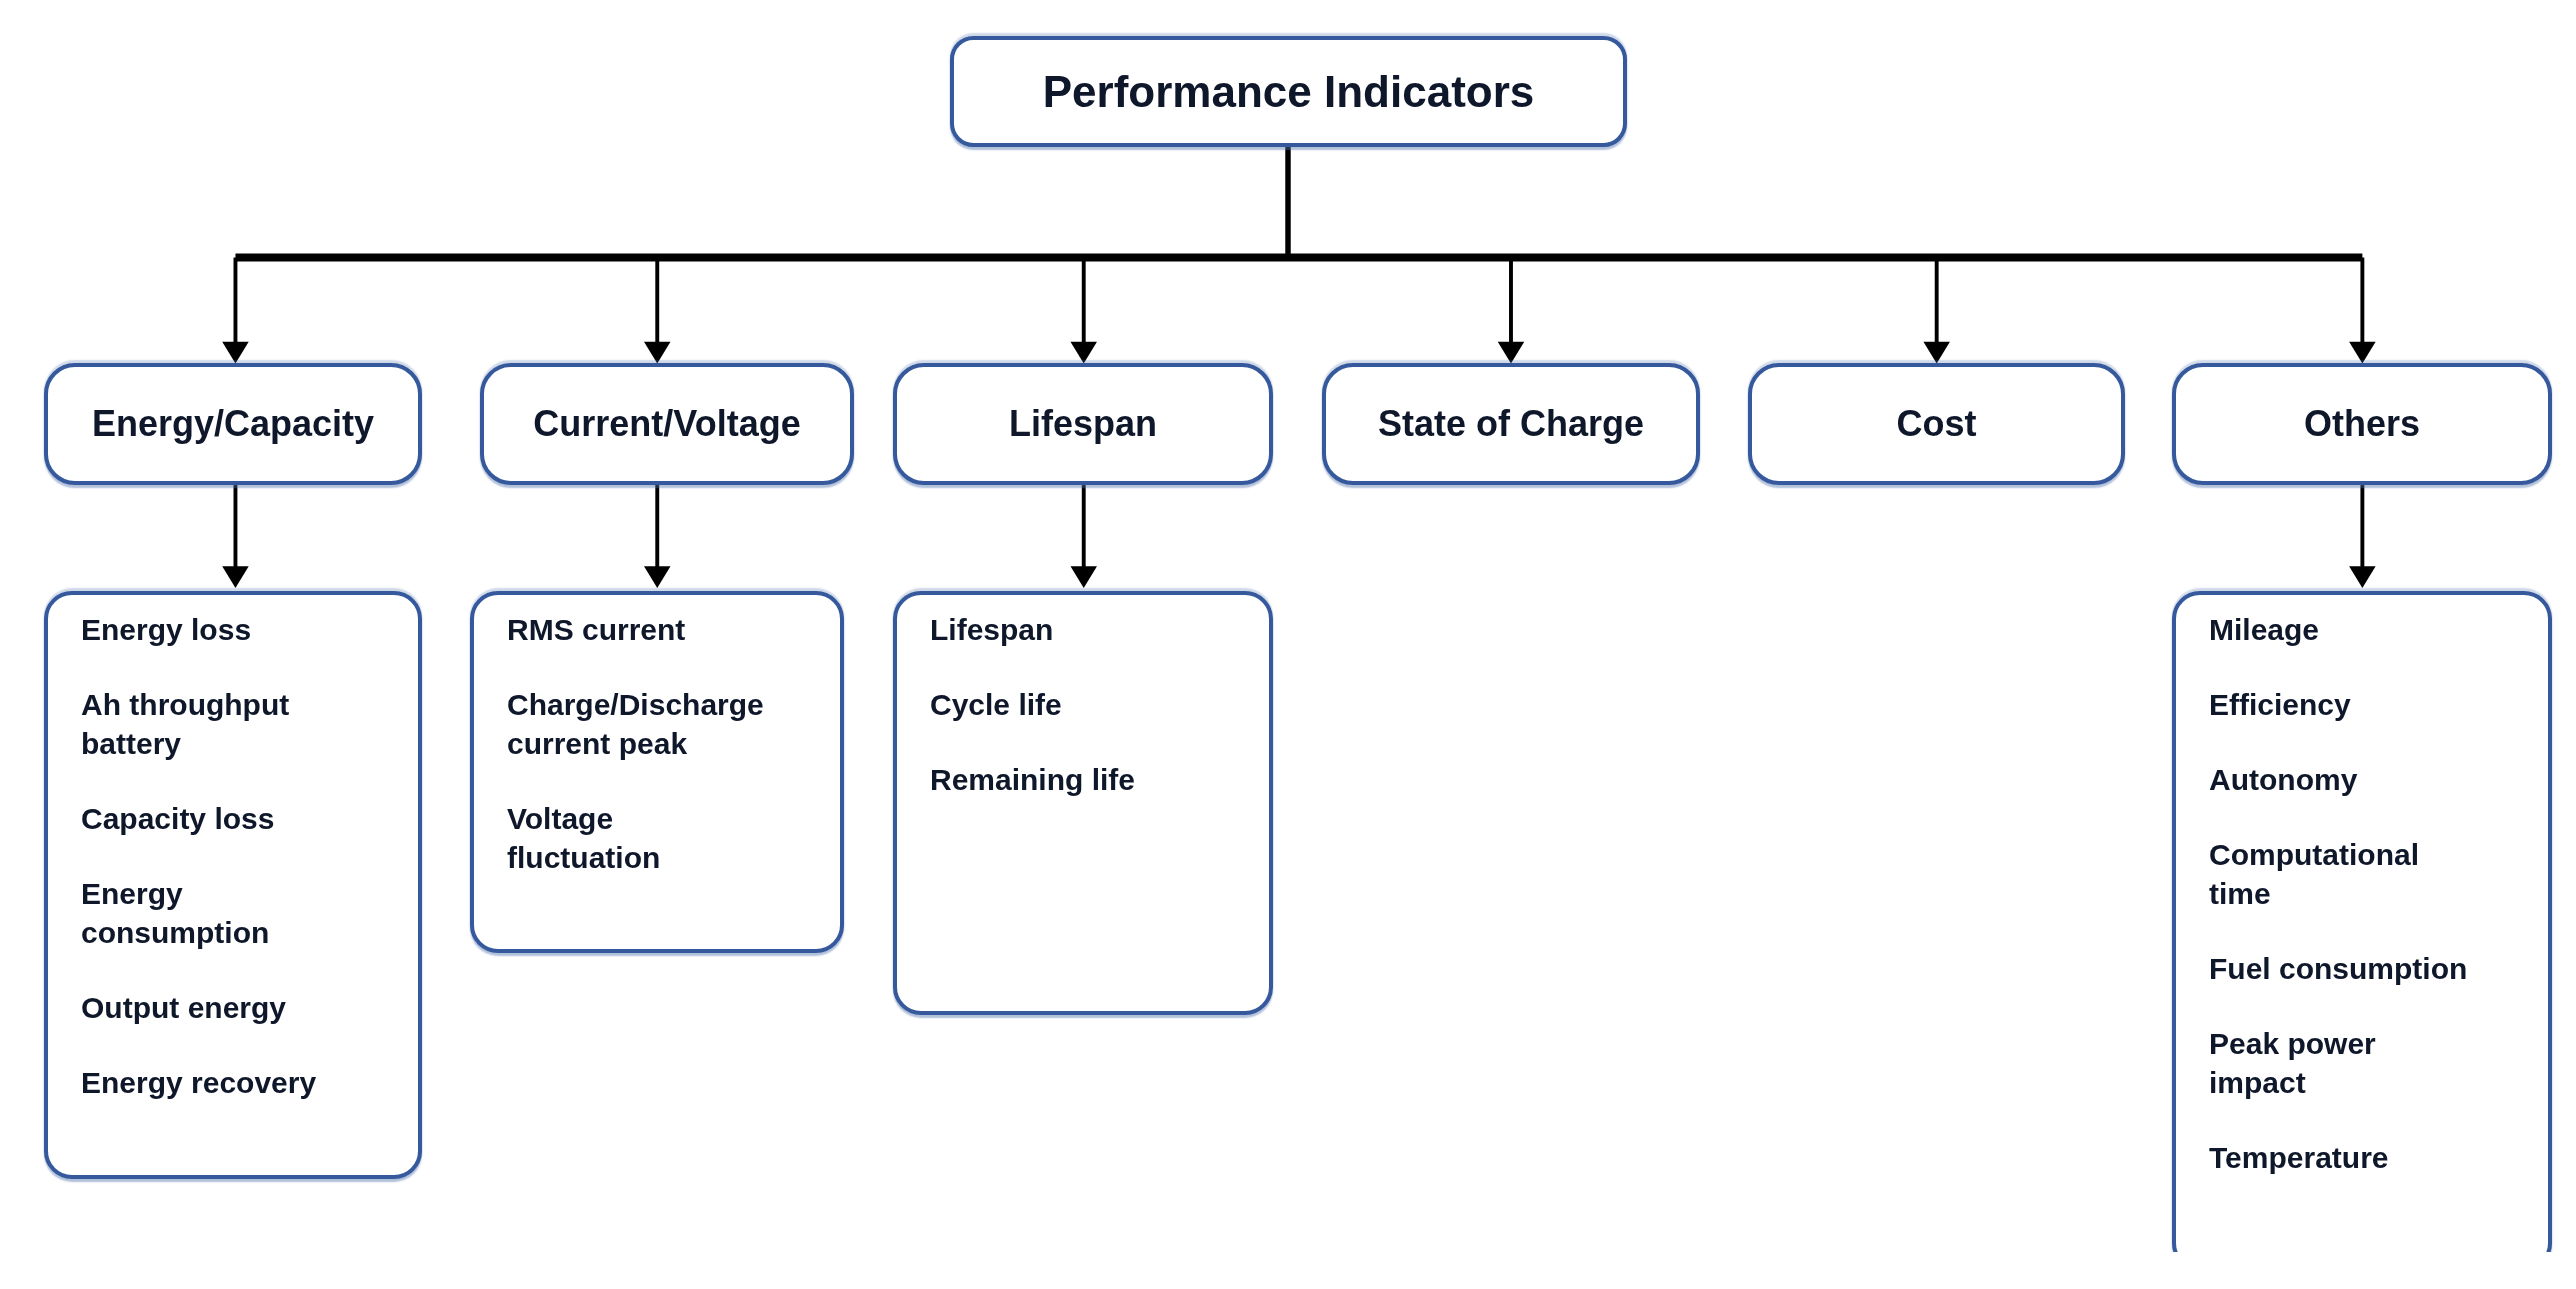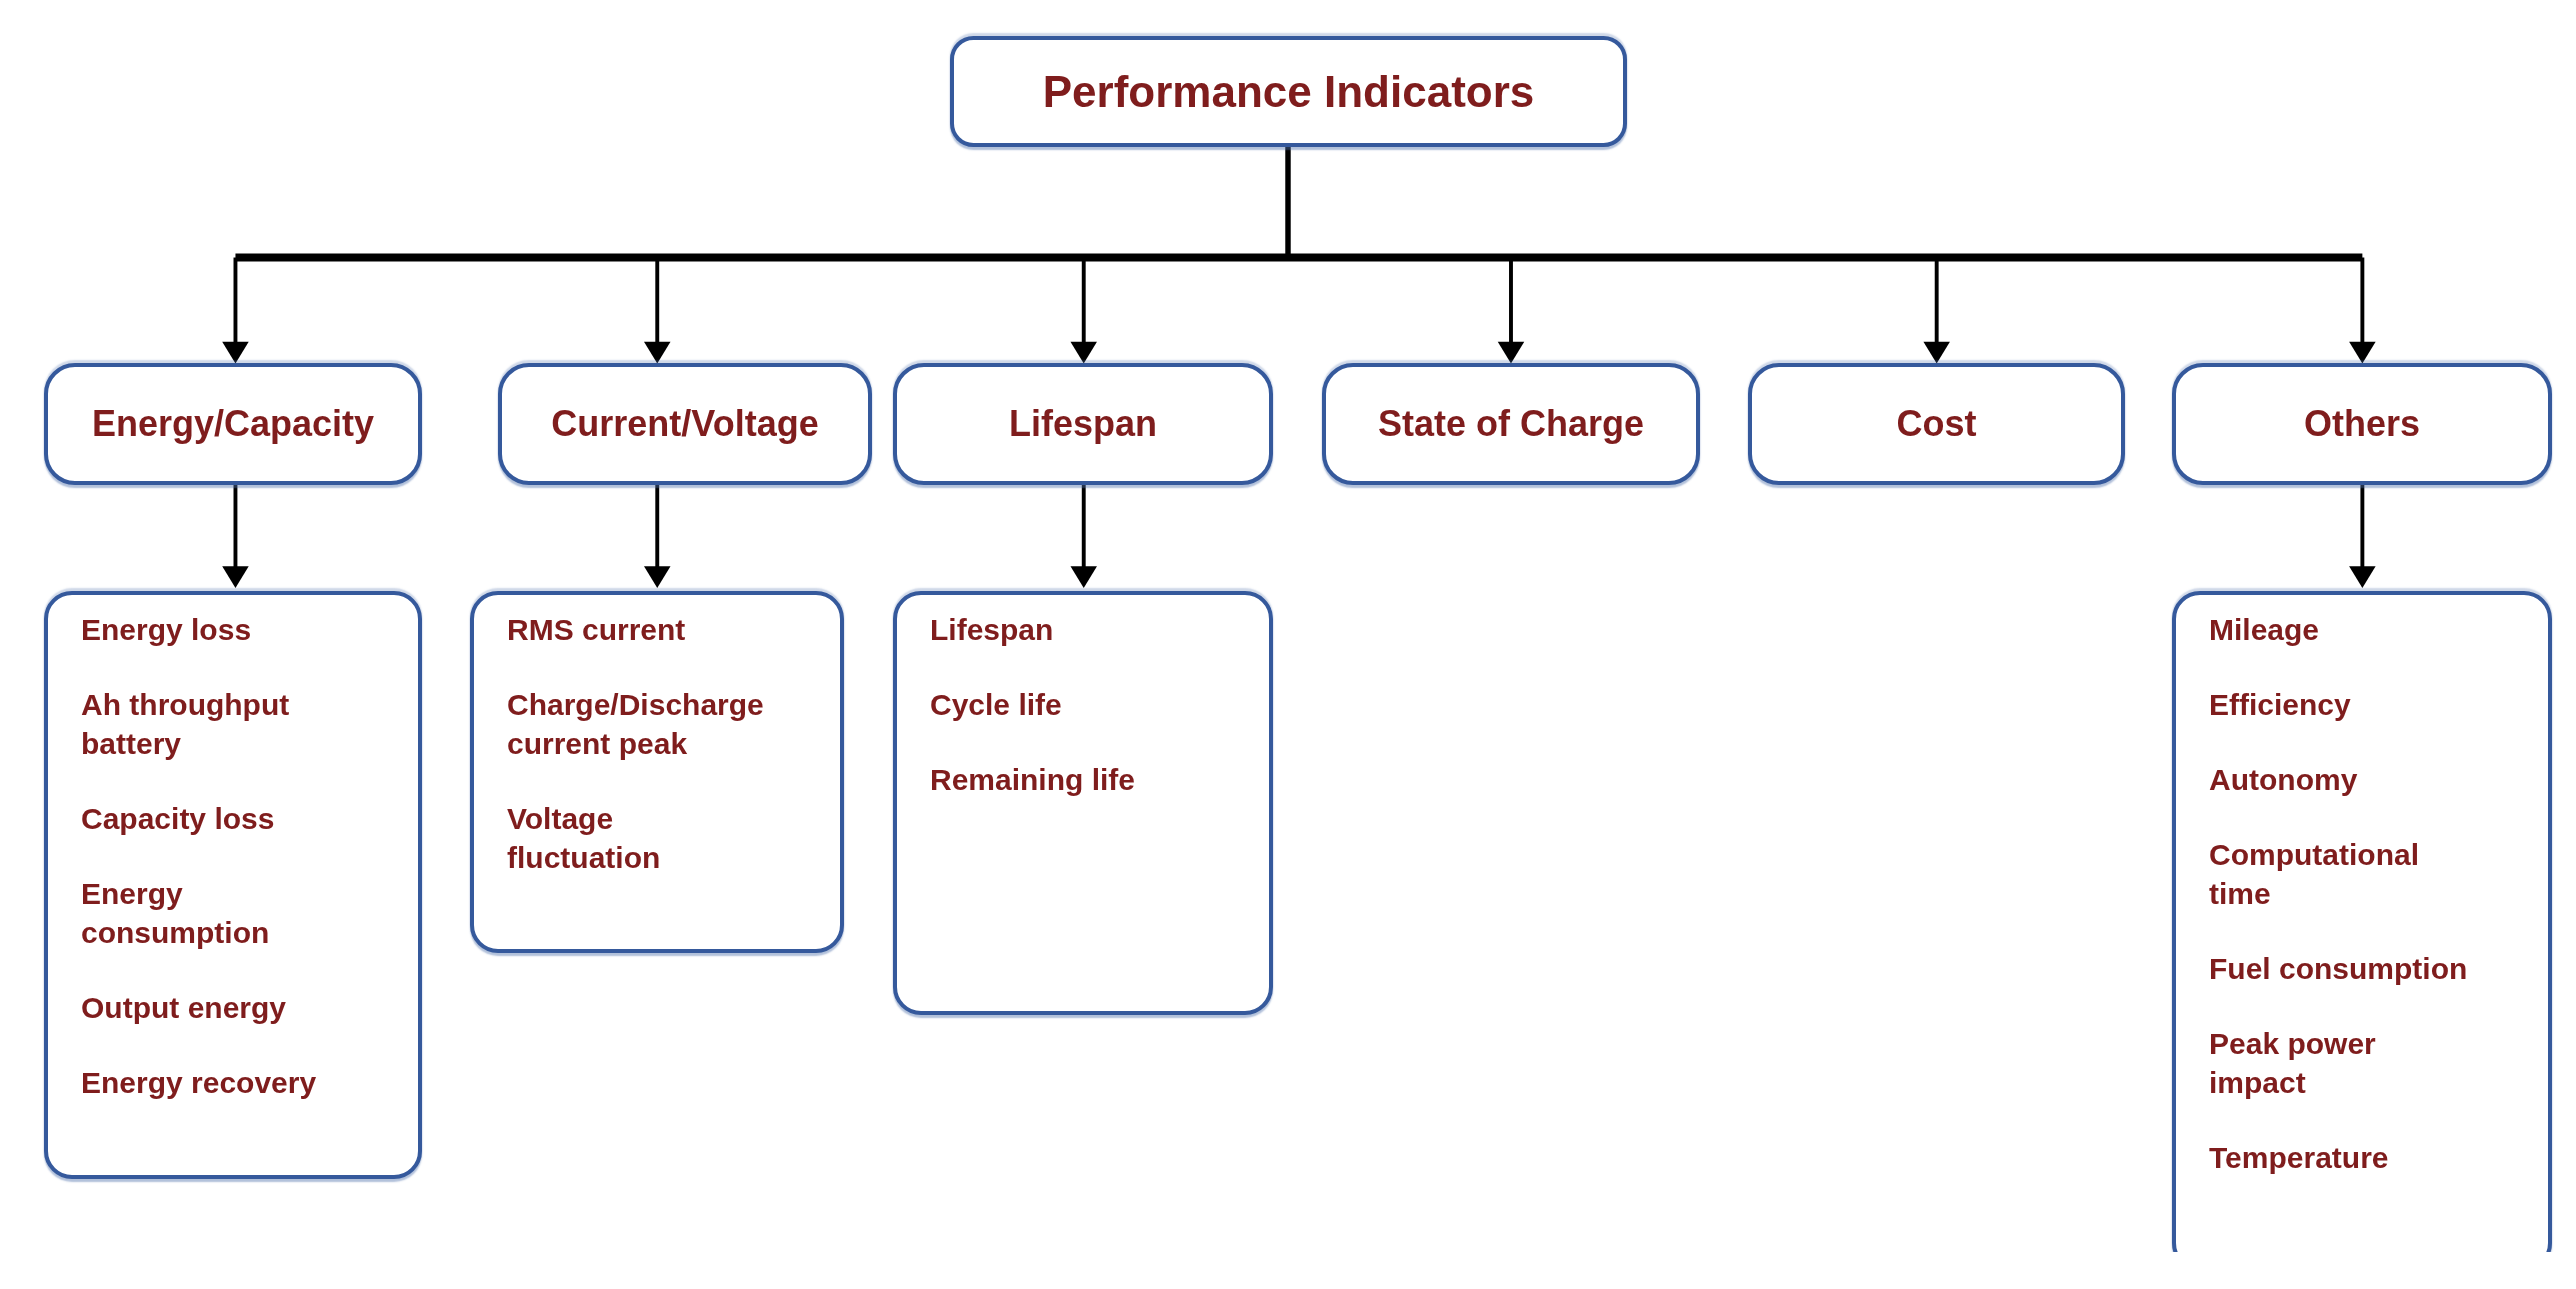"Performance Indicators" #canvas { color: #7f1d1d -> #0f172a }
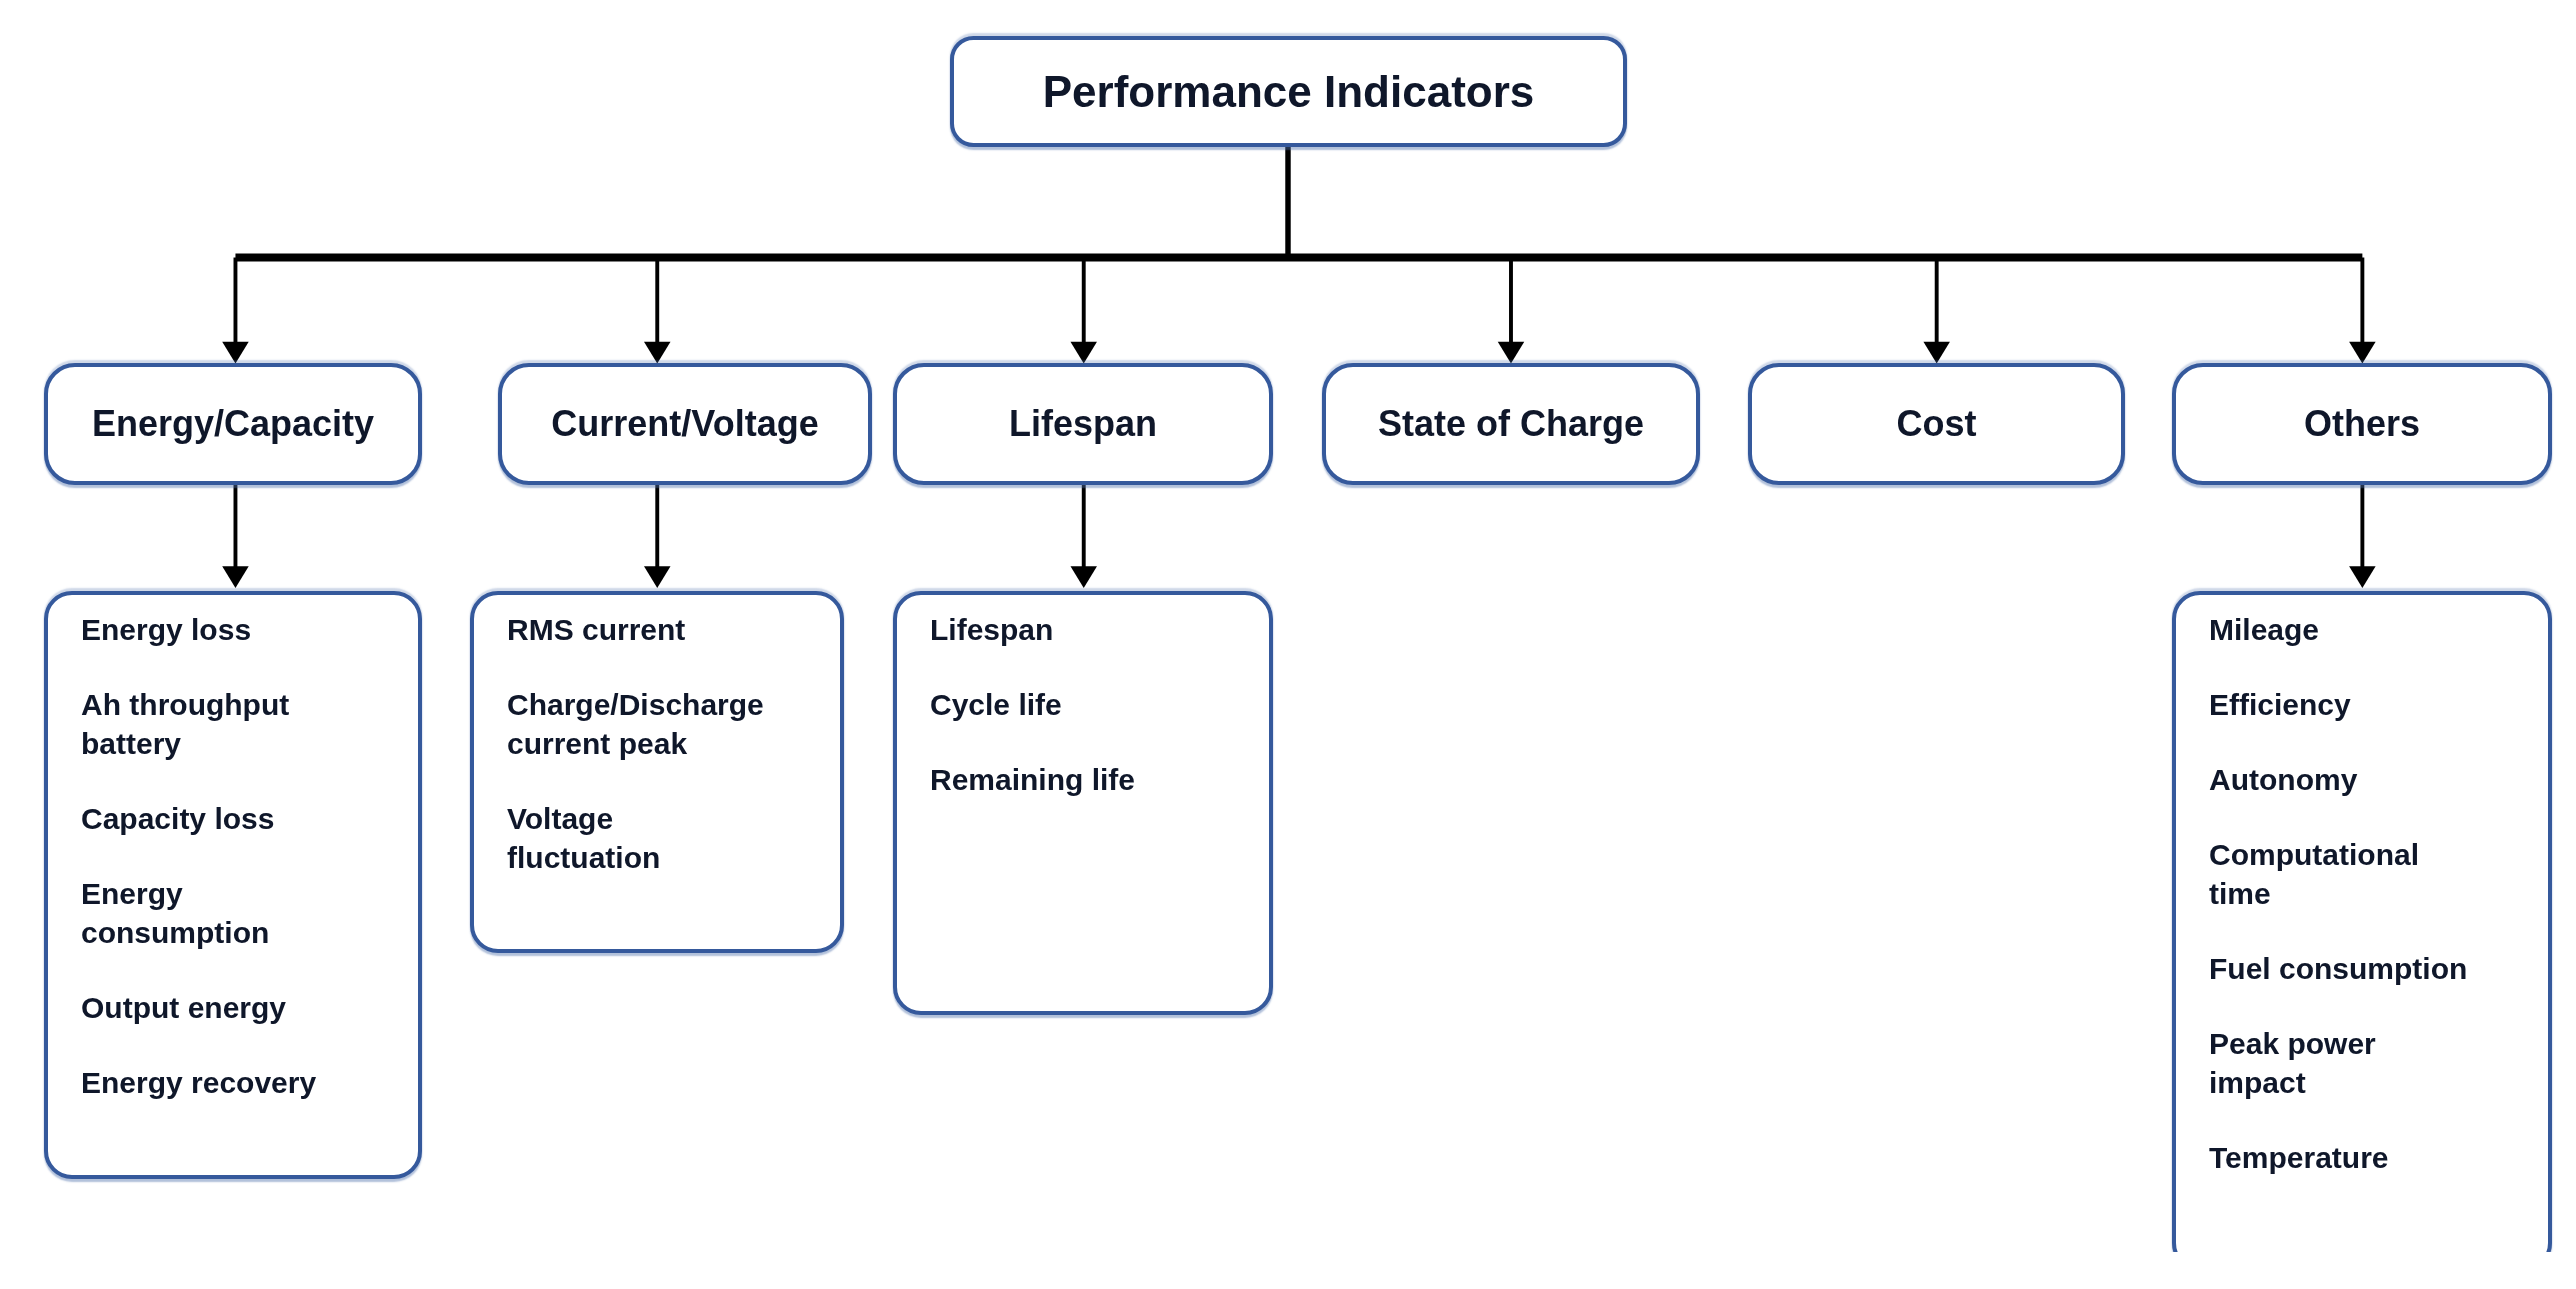"Current/Voltage" .cat-1 { left: 498px -> 480px }
